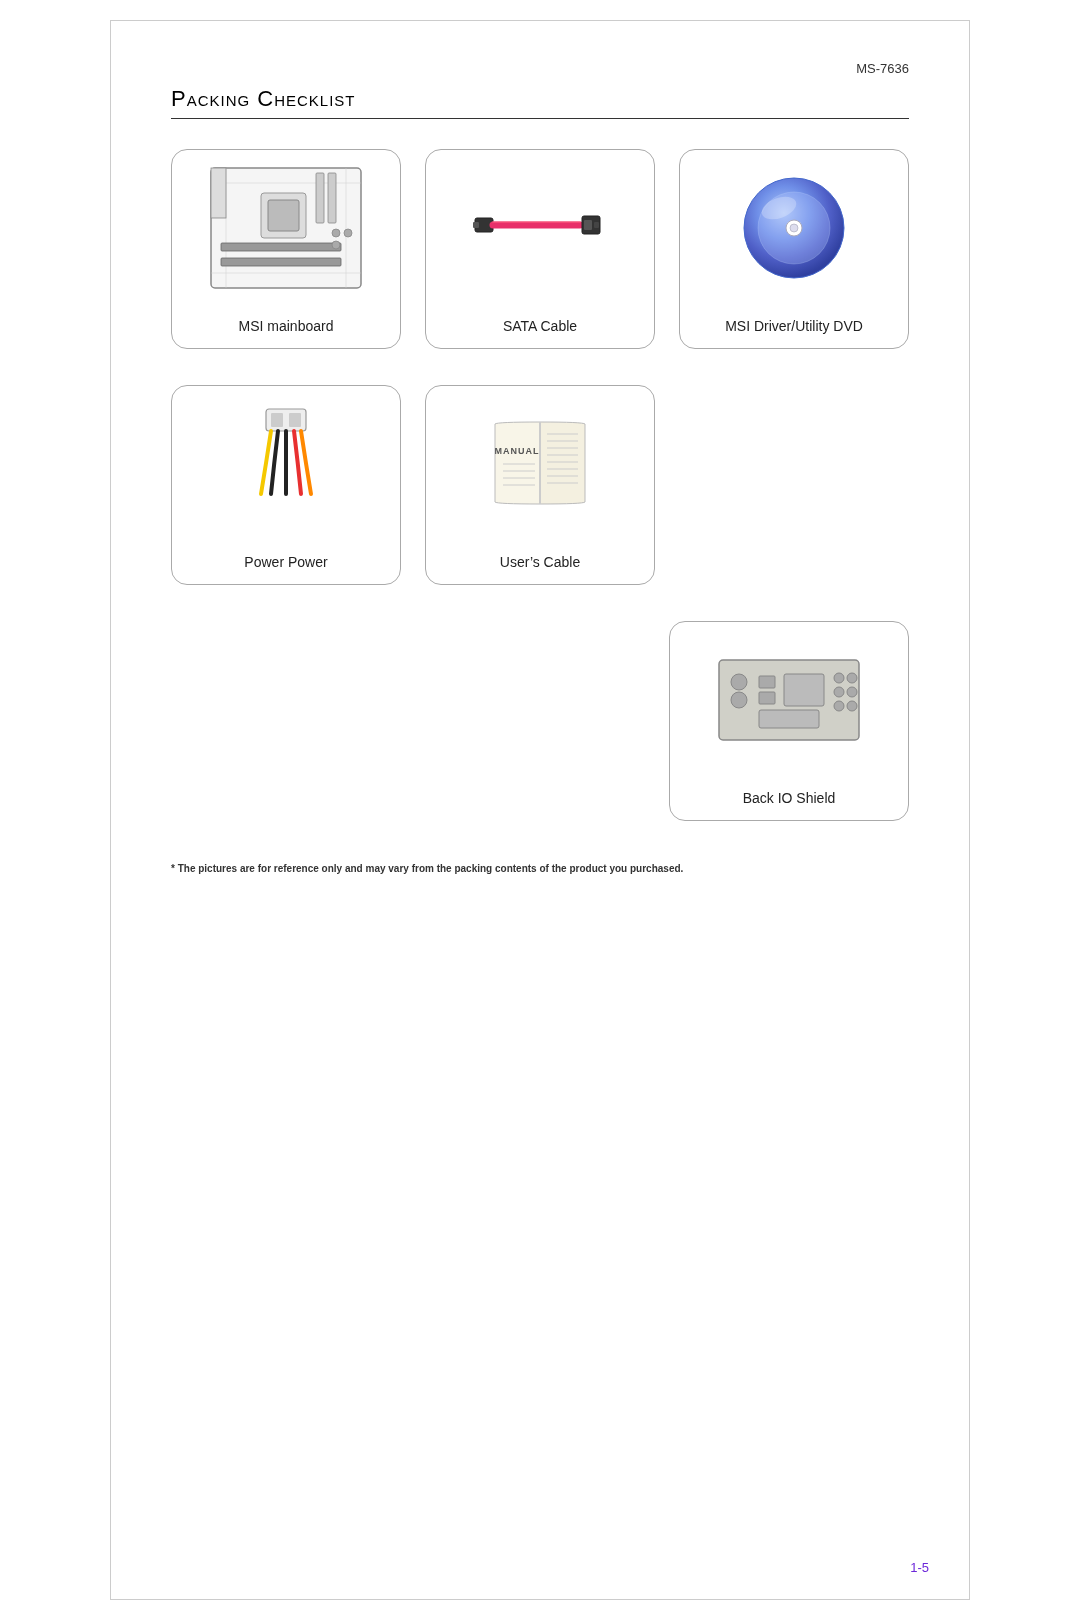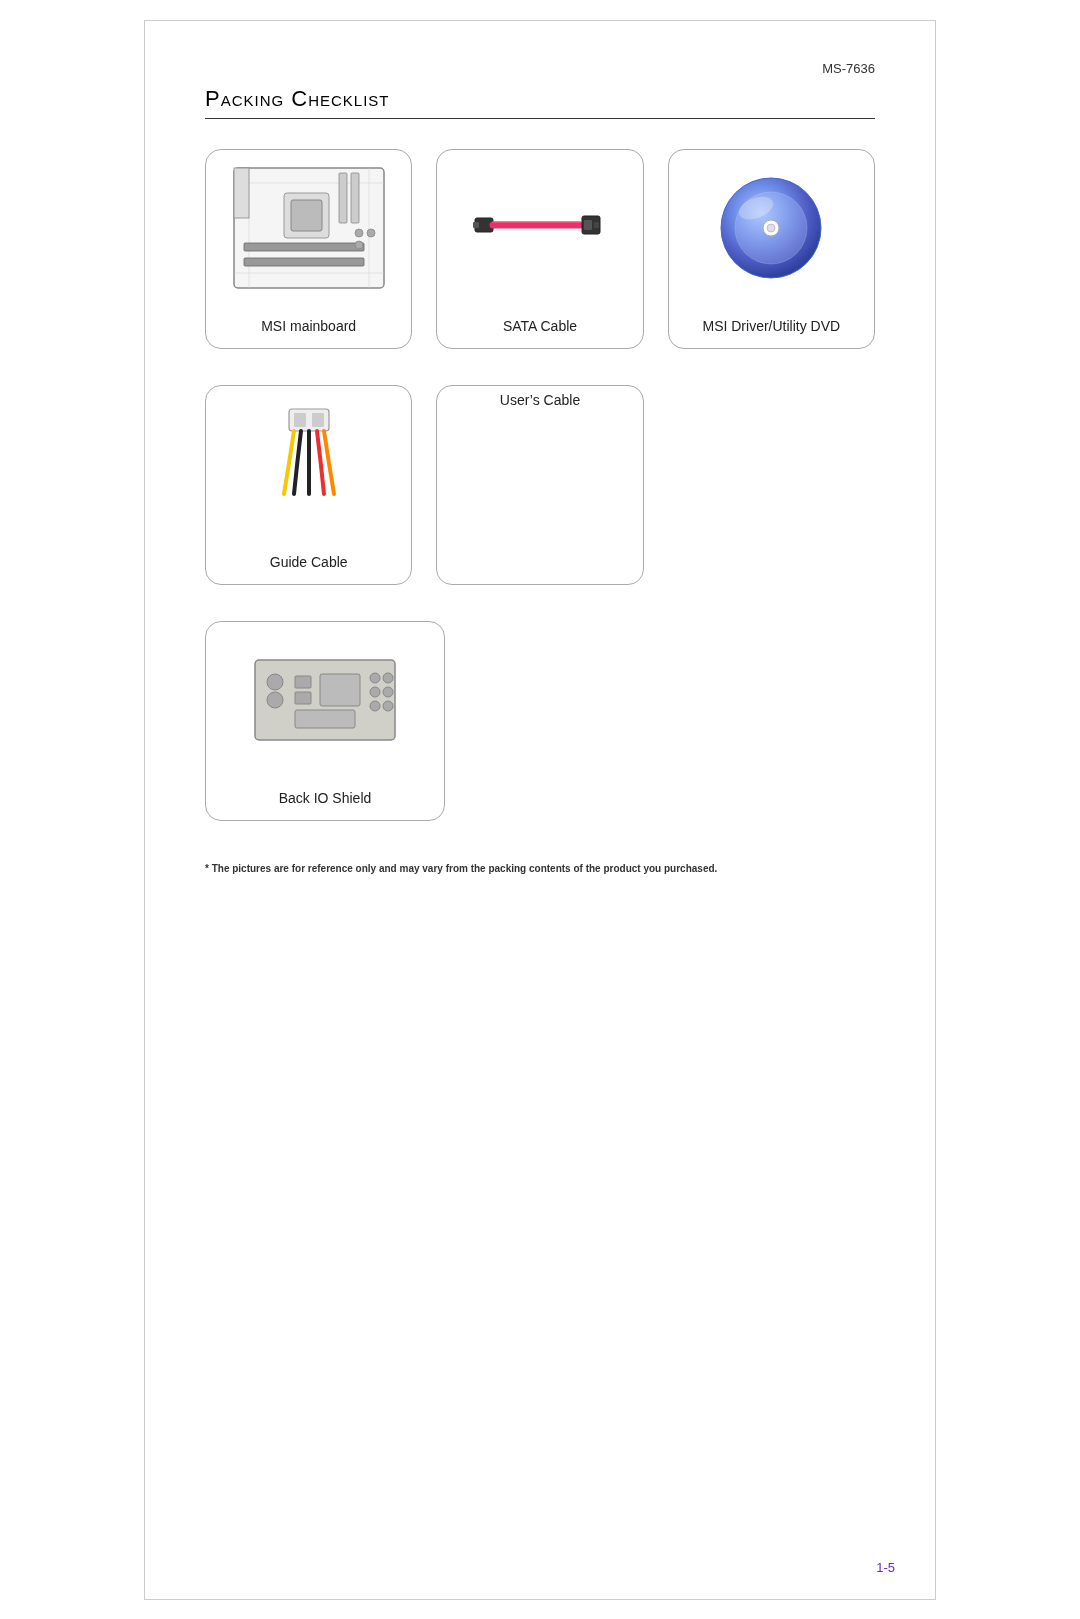"MS-7636" .page { width: 792px -> 860px }
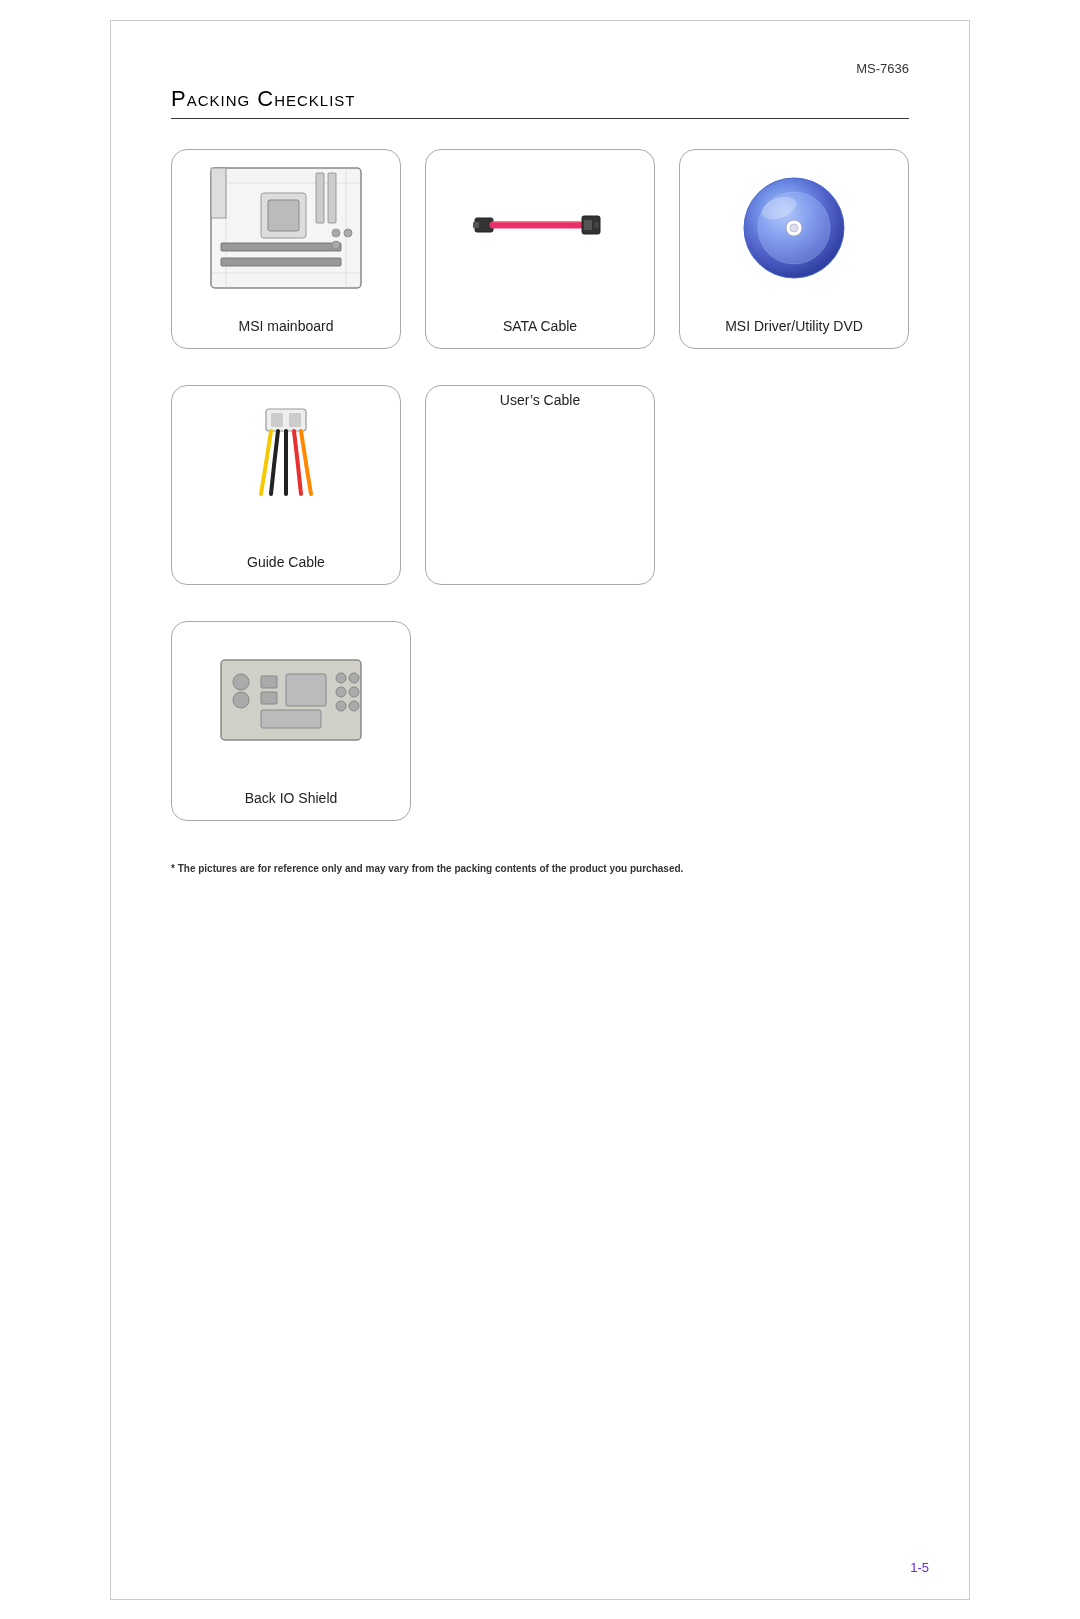"MANUAL" div.item-image-area { html: none -> <div> <svg> <path></path> <path></path> <line></line> <line></line> <line></line> <line></line> <line></line> <line></line> <line></line> <line></line> <line></line> <text>MANUAL</text> <line></line> <line></line> <line></line> <line></line> </svg> </div> }
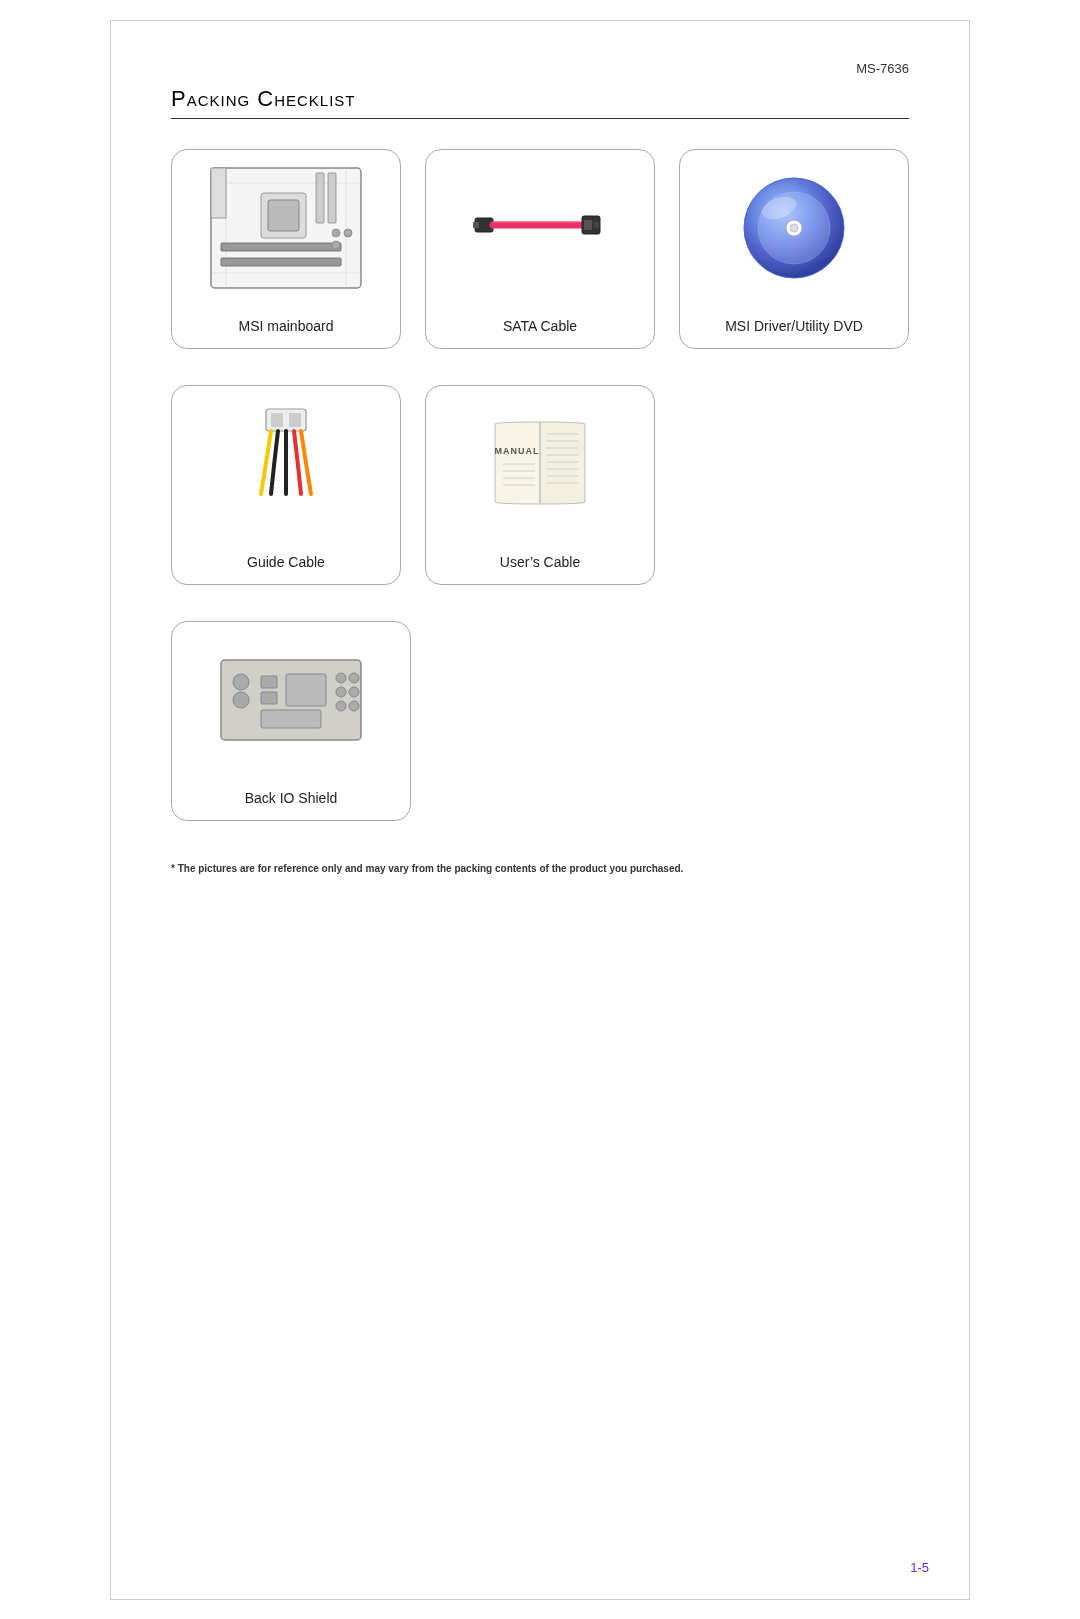"Guide Cable" div.item-label { text: Guide Cable -> Power Power }
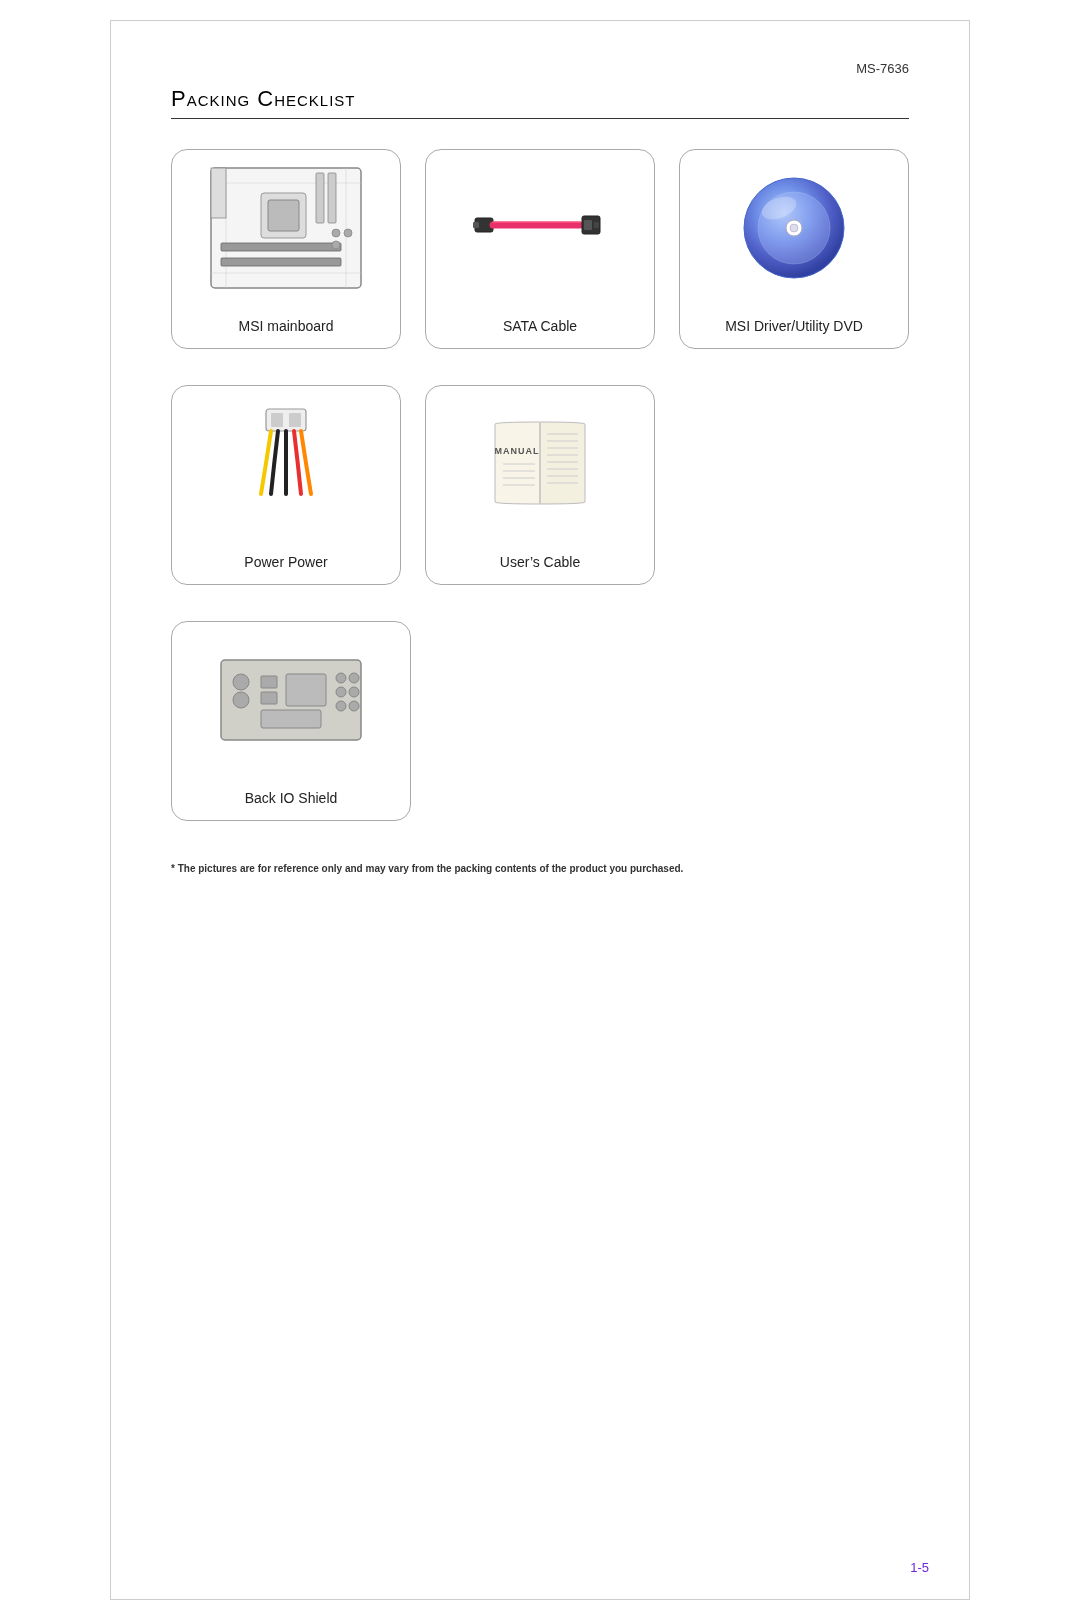"Back IO Shield" div { justify-content: none -> flex-end }
